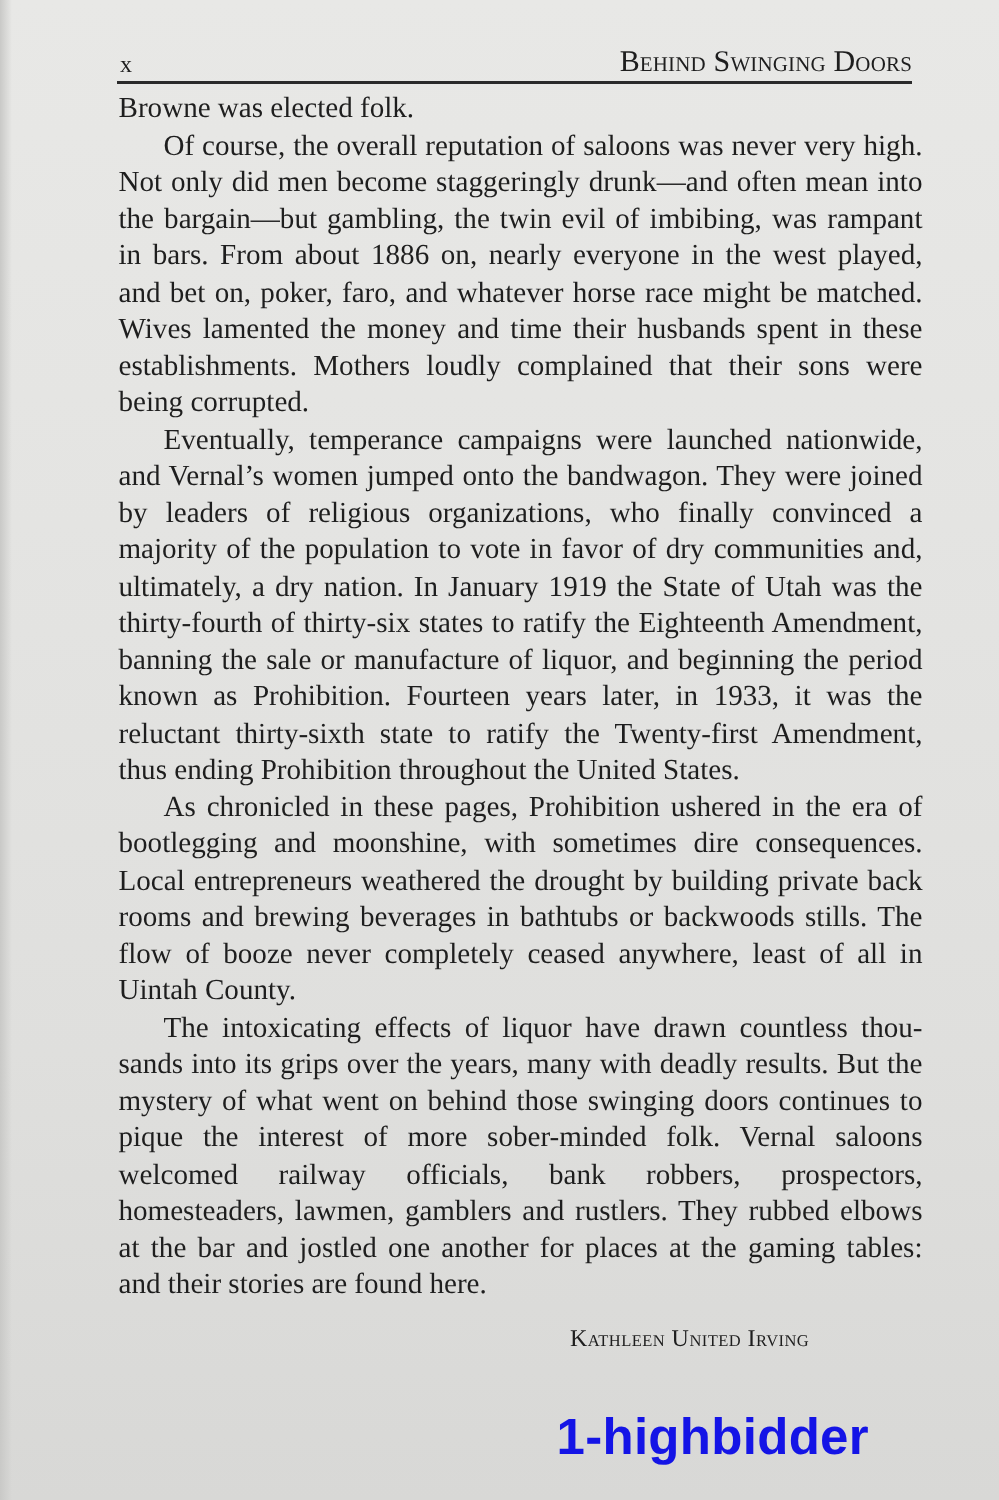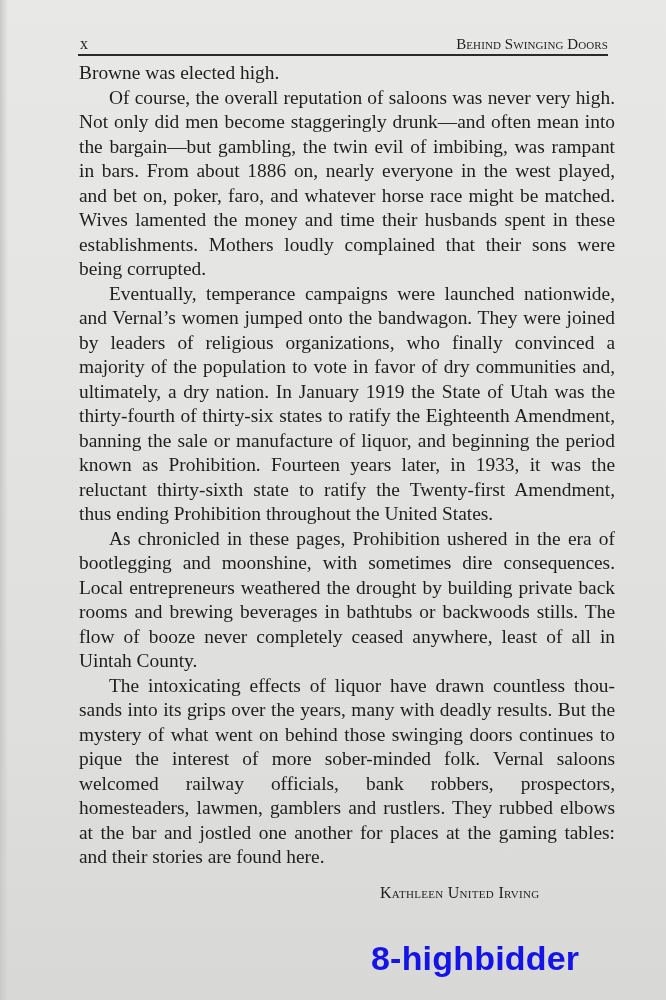"Behind Swinging Doors" .book-title { font-size: 15px -> 20px }
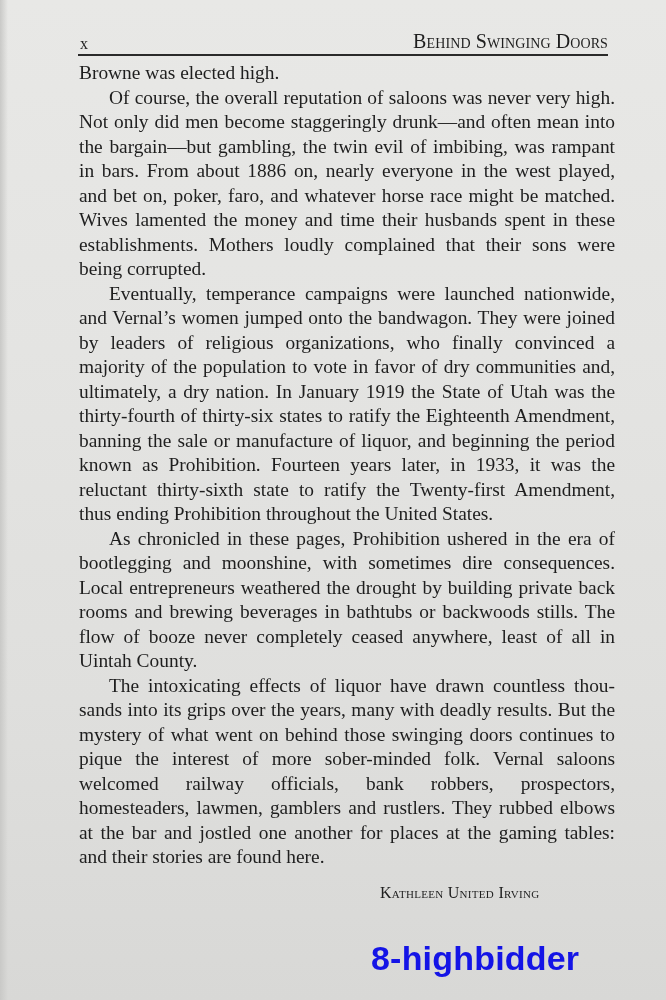"Browne was elected high." p.no-indent { text: high -> folk }
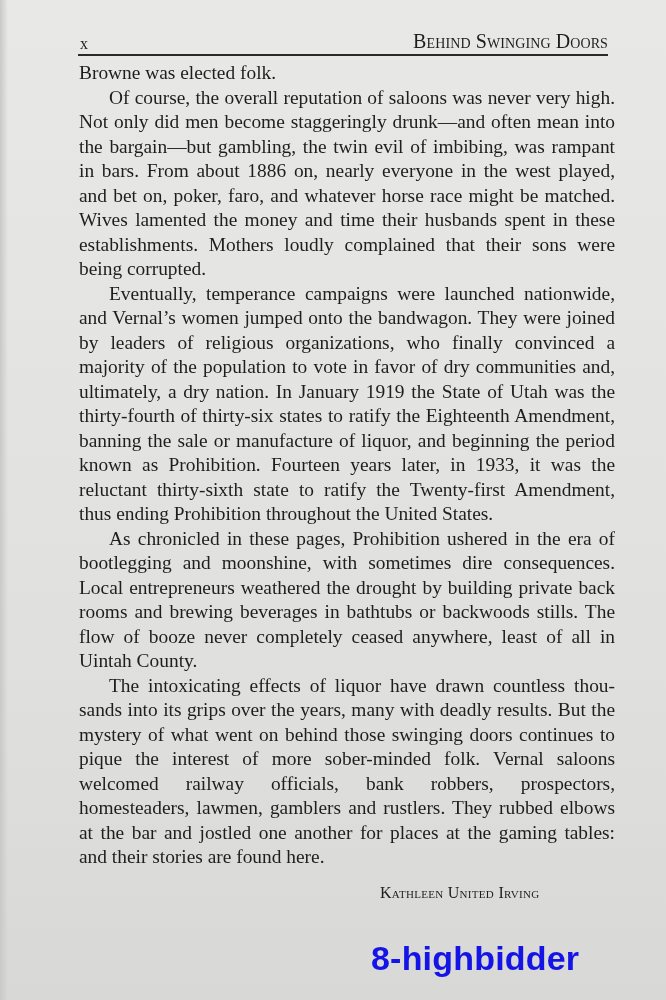"8-highbidder" div.watermark { text: 8-highbidder -> 1-highbidder }
